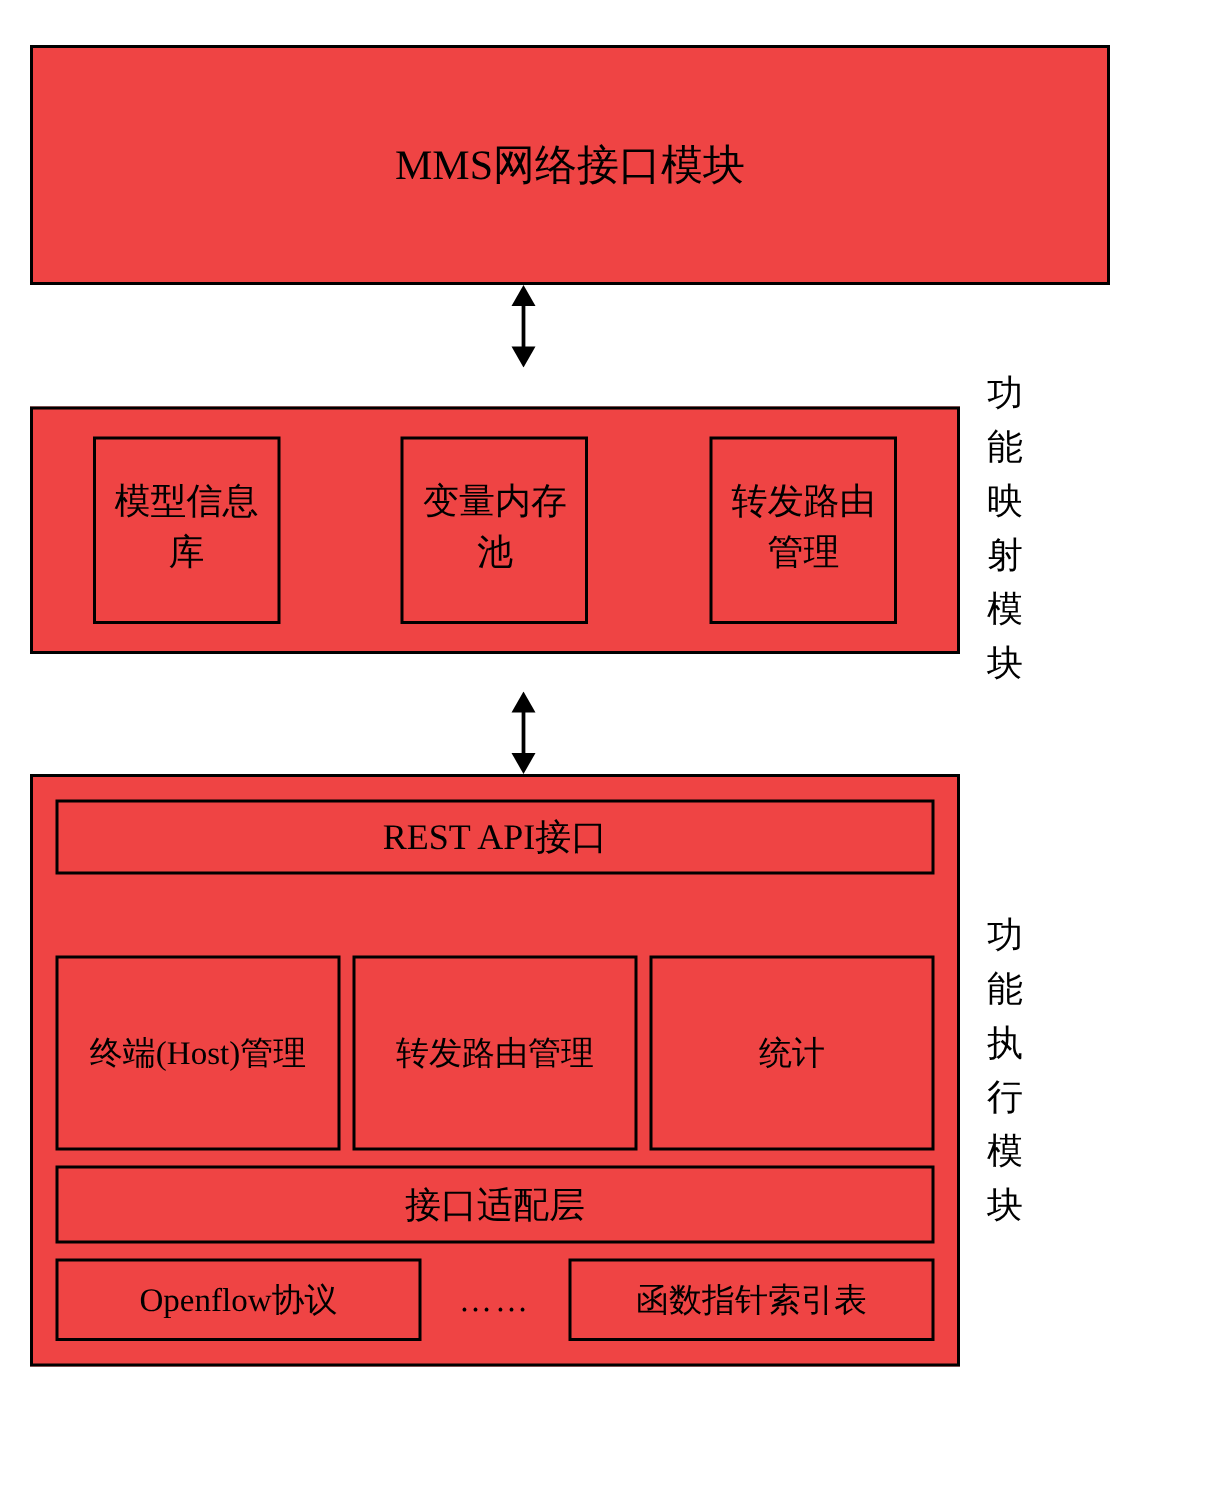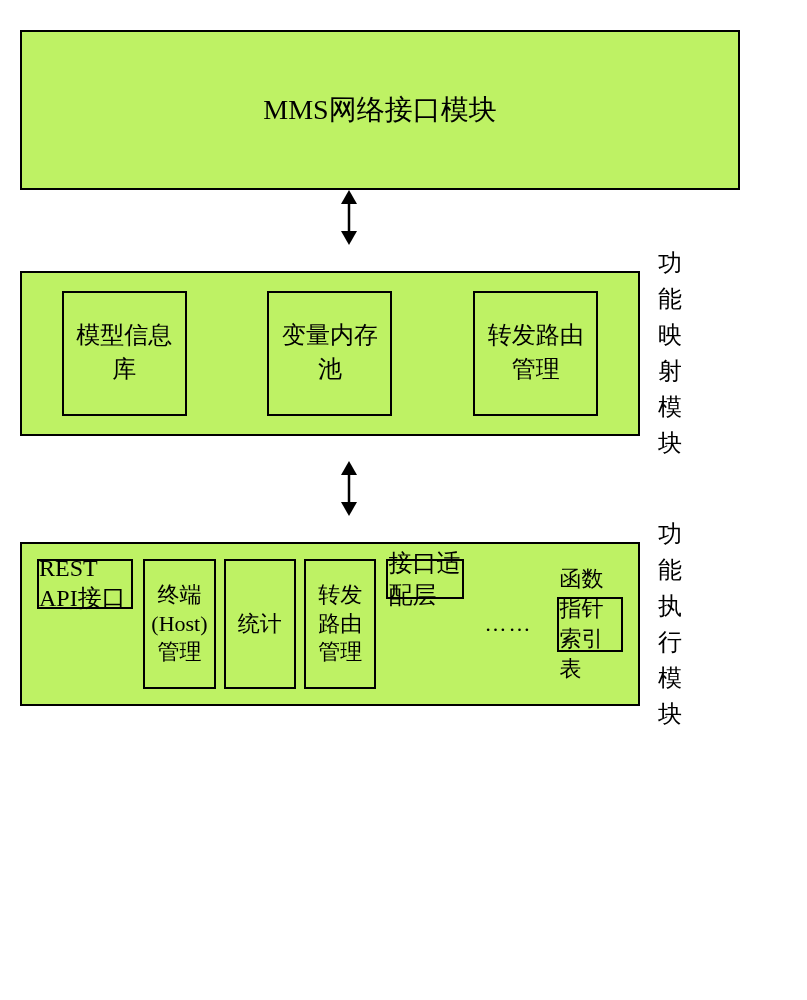"MMS网络接口模块" .module-box { background: #bef264 -> #ef4444 }
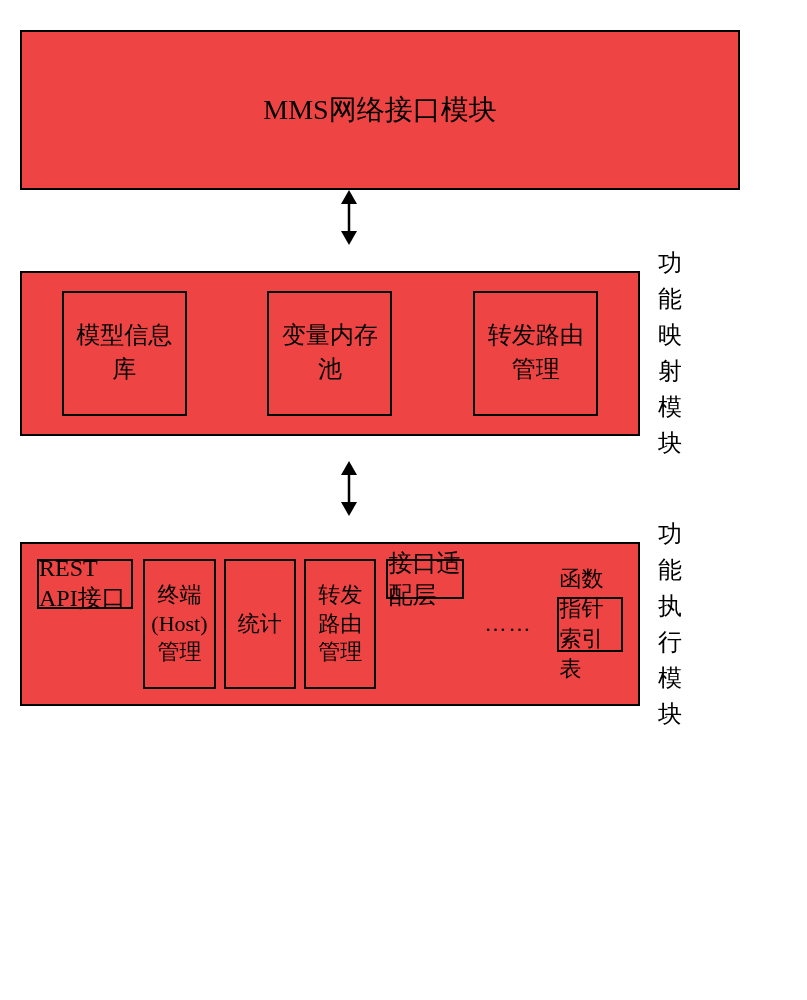"REST API接口" .exec-module { flex-direction: row -> column }
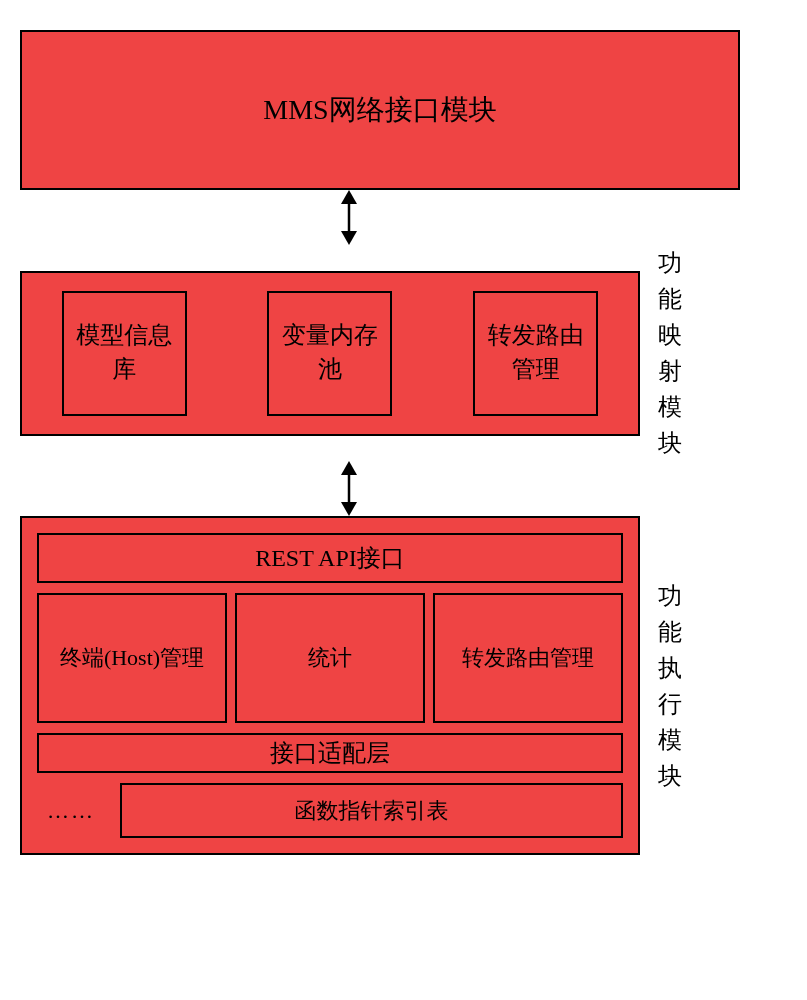"终端(Host)管理" .mgmt-row { margin-top: none -> 44px }
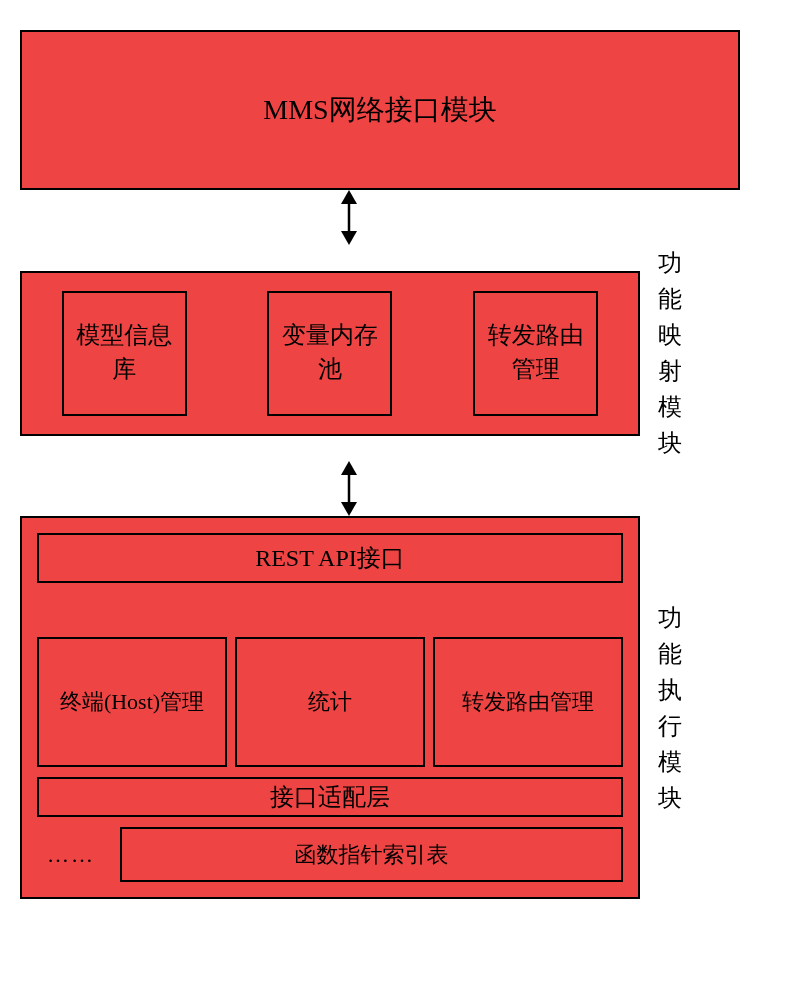"统计" div.mgmt-item { order: before "转发路由管理" -> after "转发路由管理" }
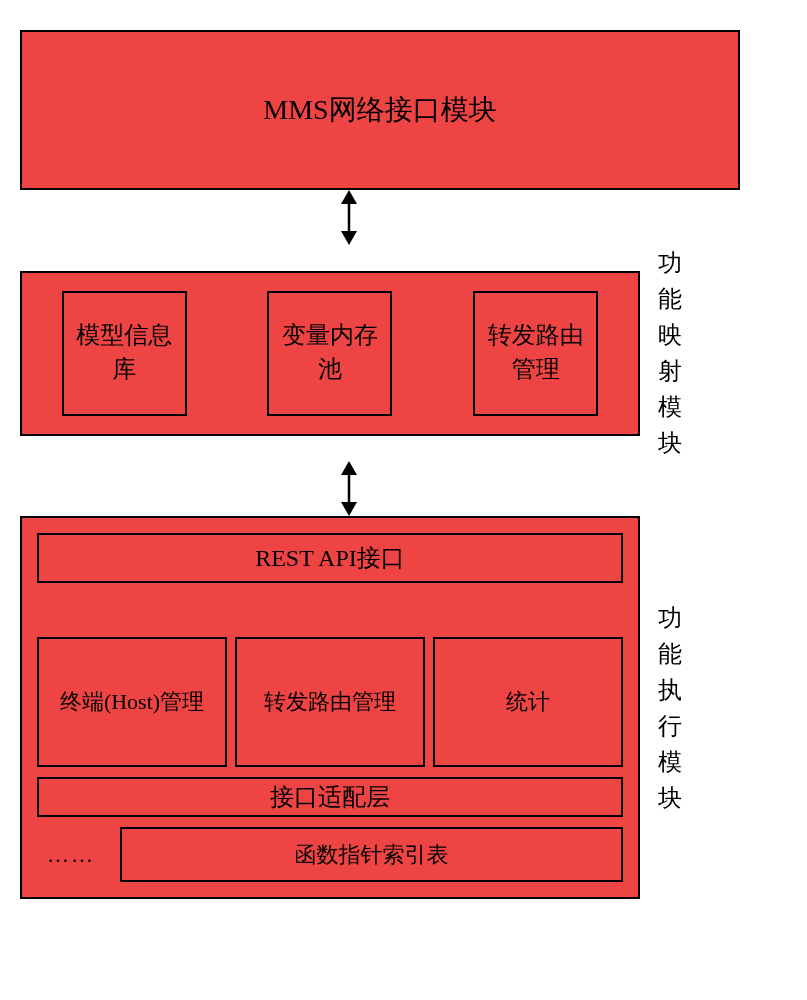"接口适配层" .adapter-layer { height: 40px -> 52px }
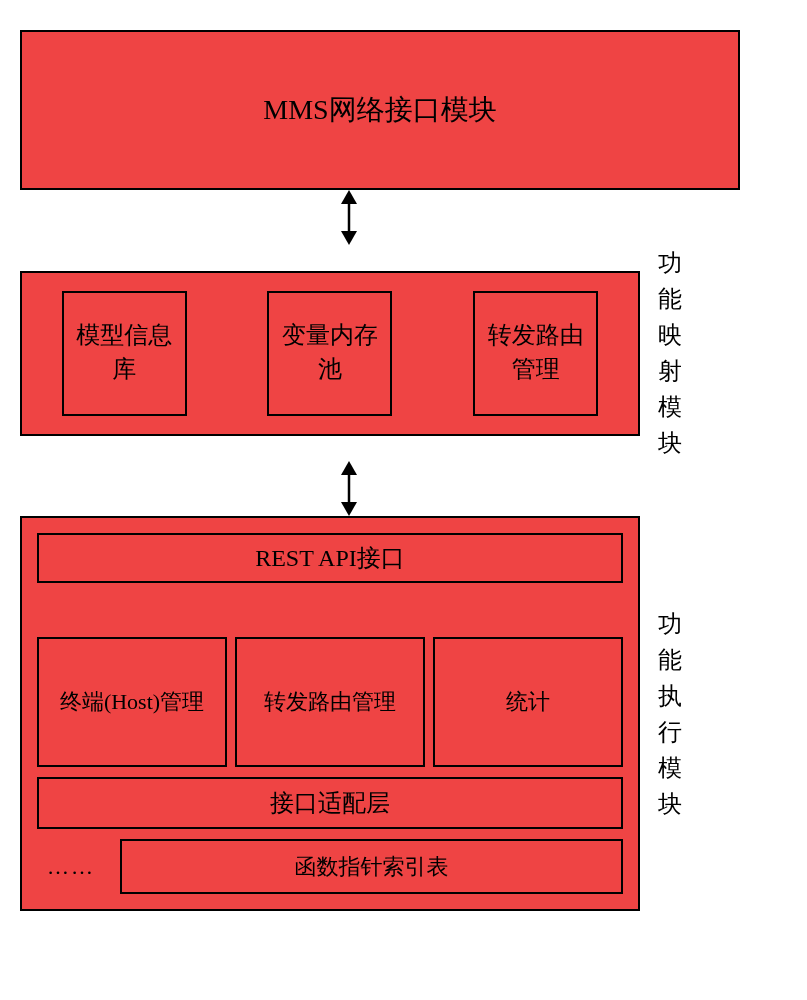"Openflow协议" div.protocol-item { html: none -> <div> <span>Openflow协议</span> </div> }
